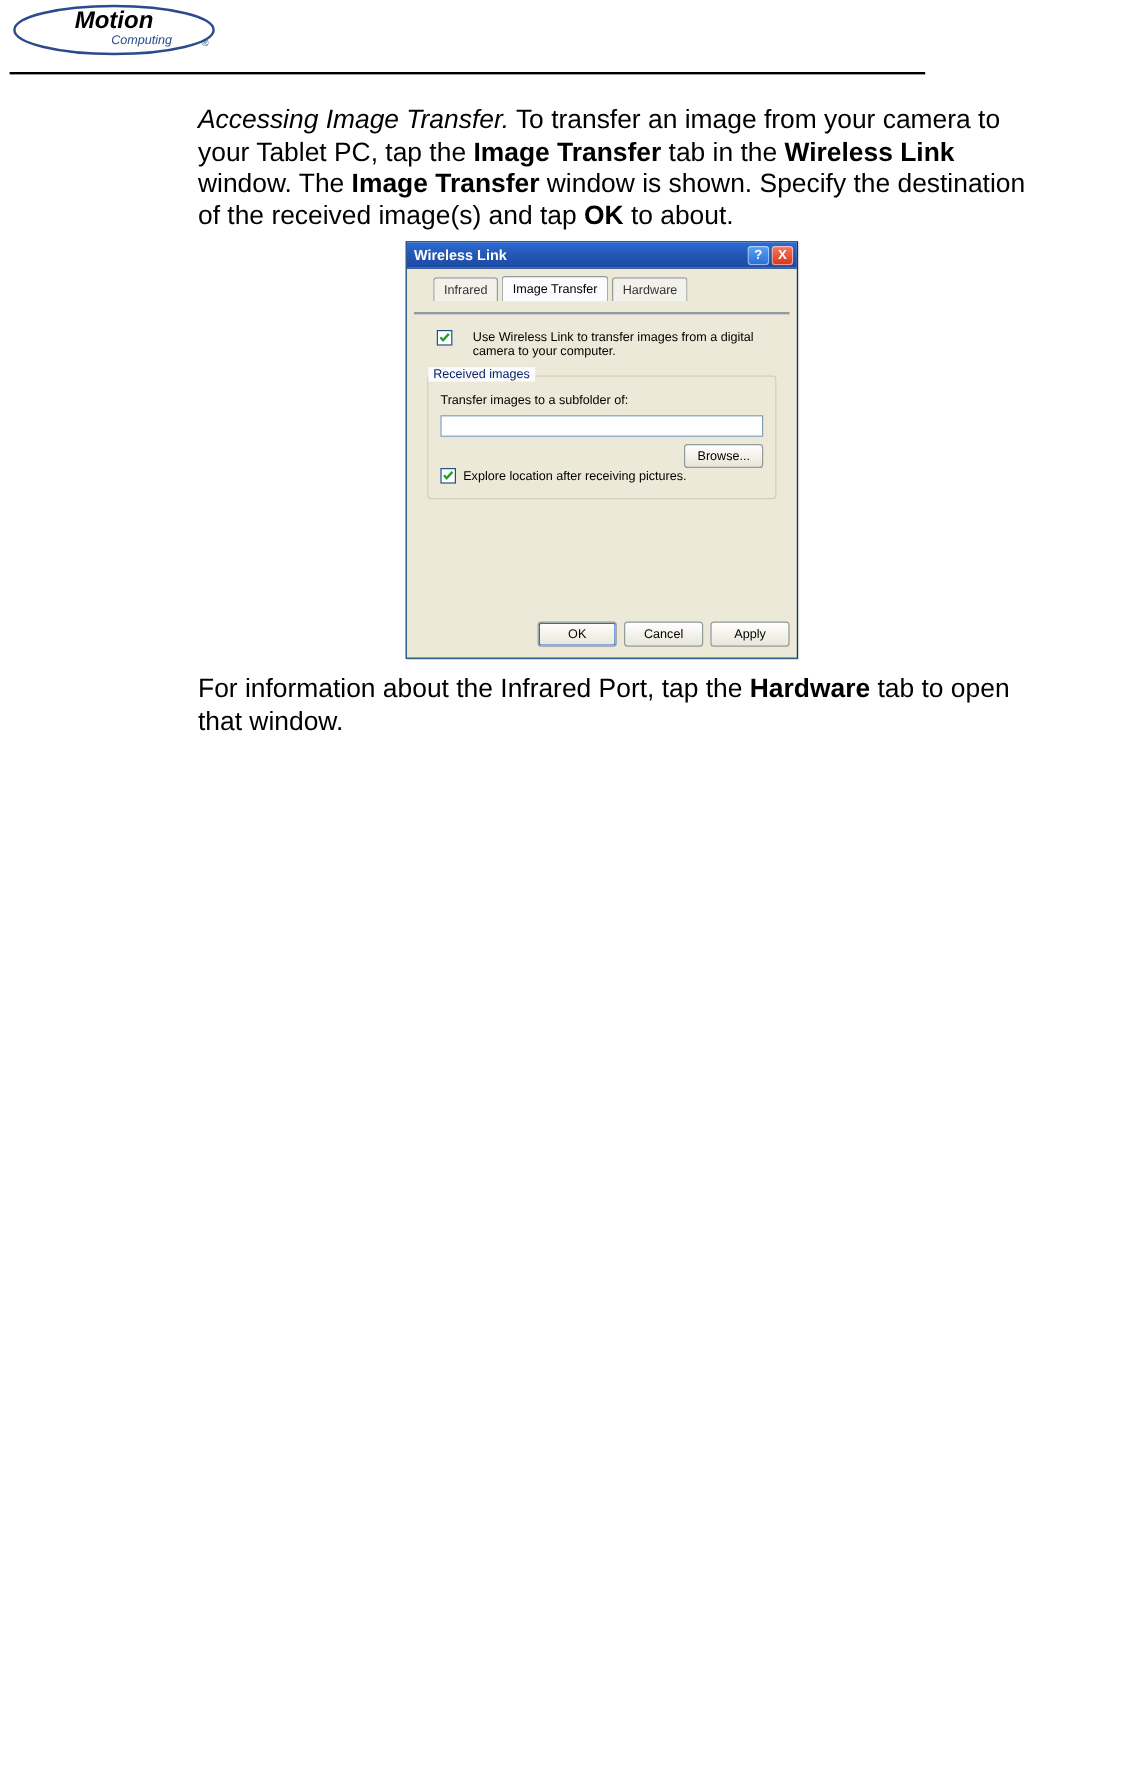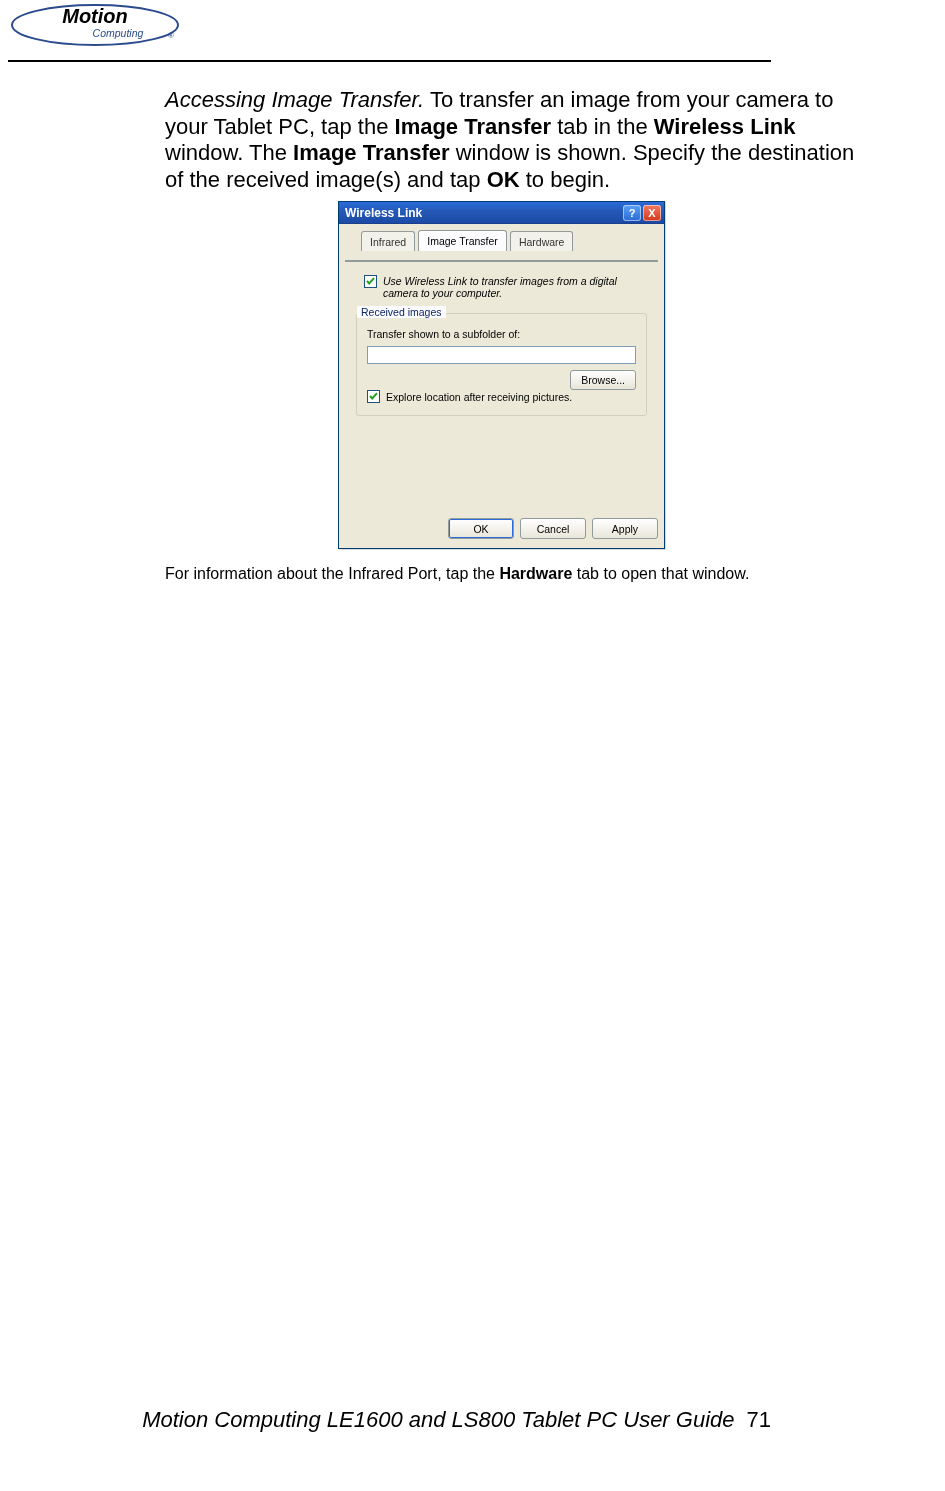"to begin." span { text: begin -> about }
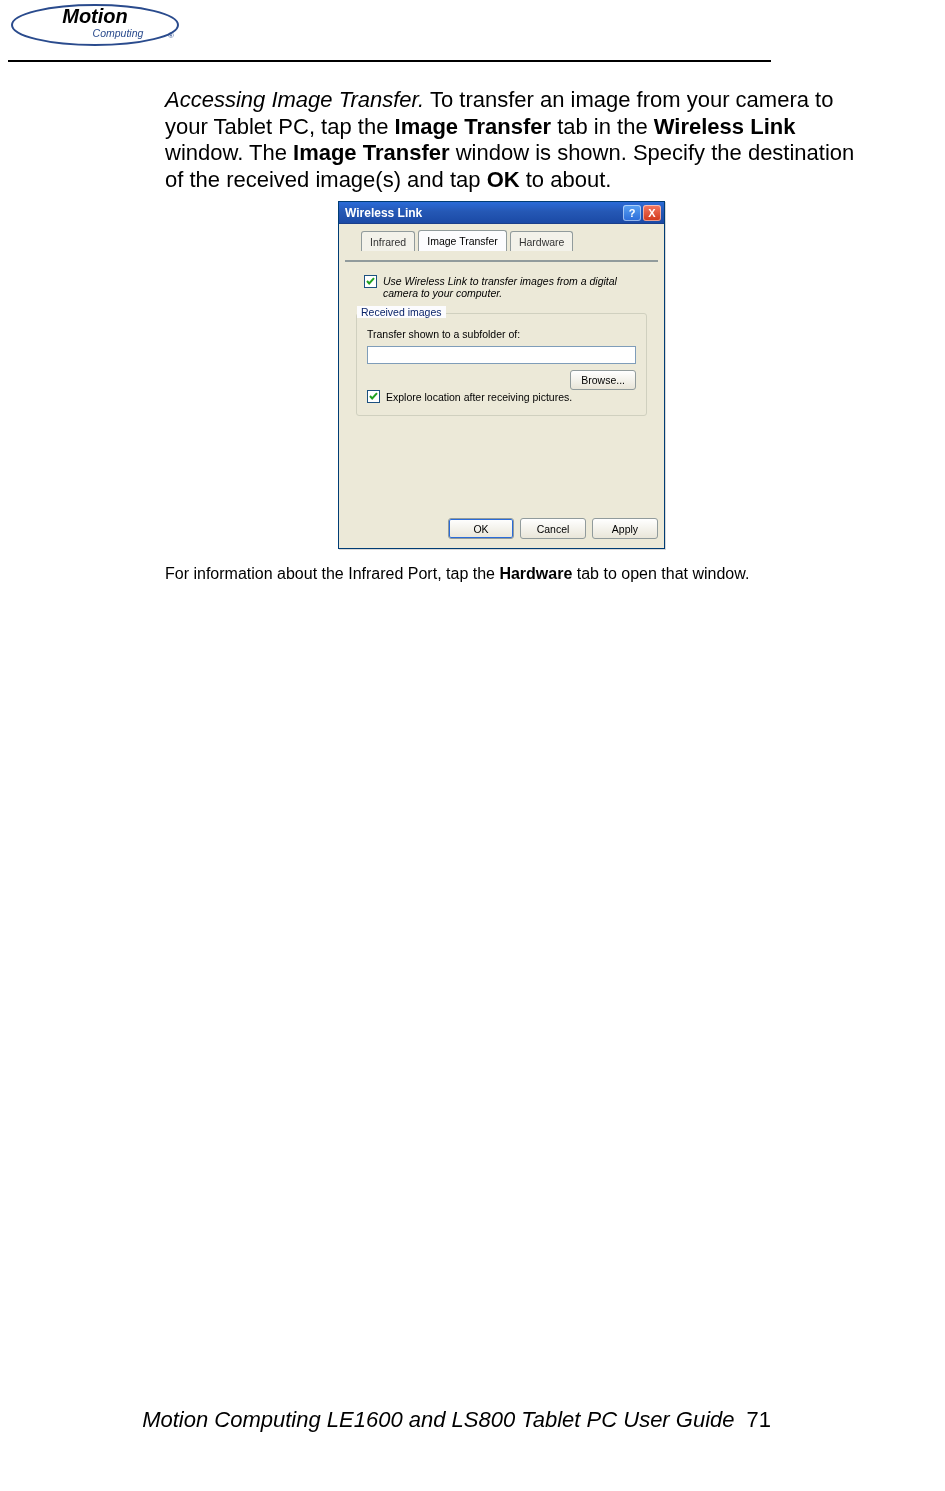"Use Wireless Link to transfer" .xp-chk { font-style: italic -> none; gap: 6px -> 17px }
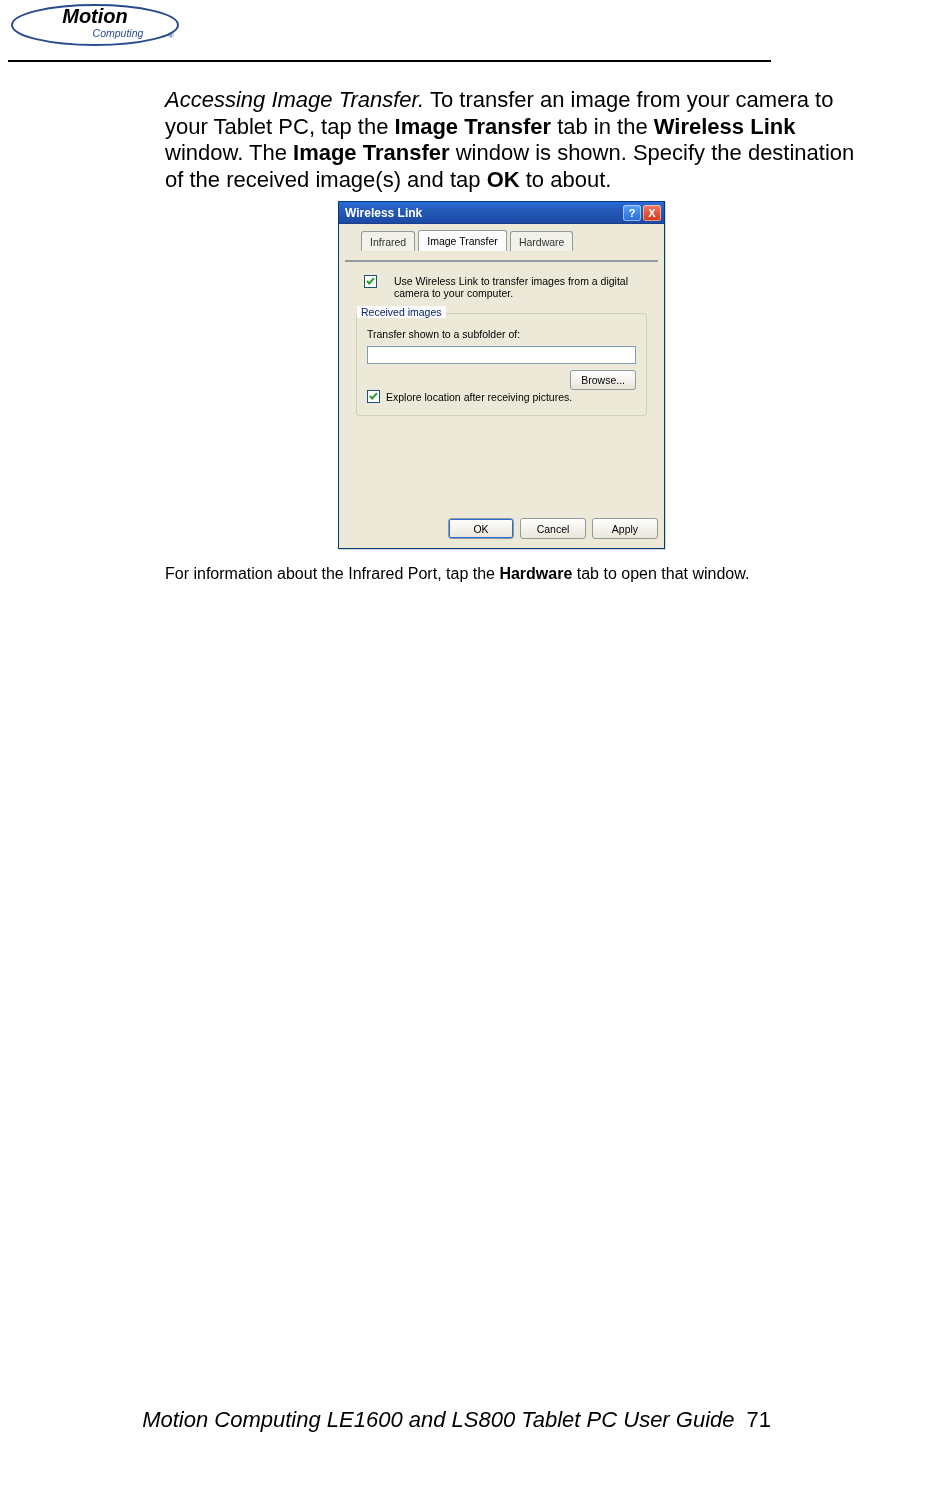"Transfer shown to a subfolder" div.xp-lbl { text: shown -> images }
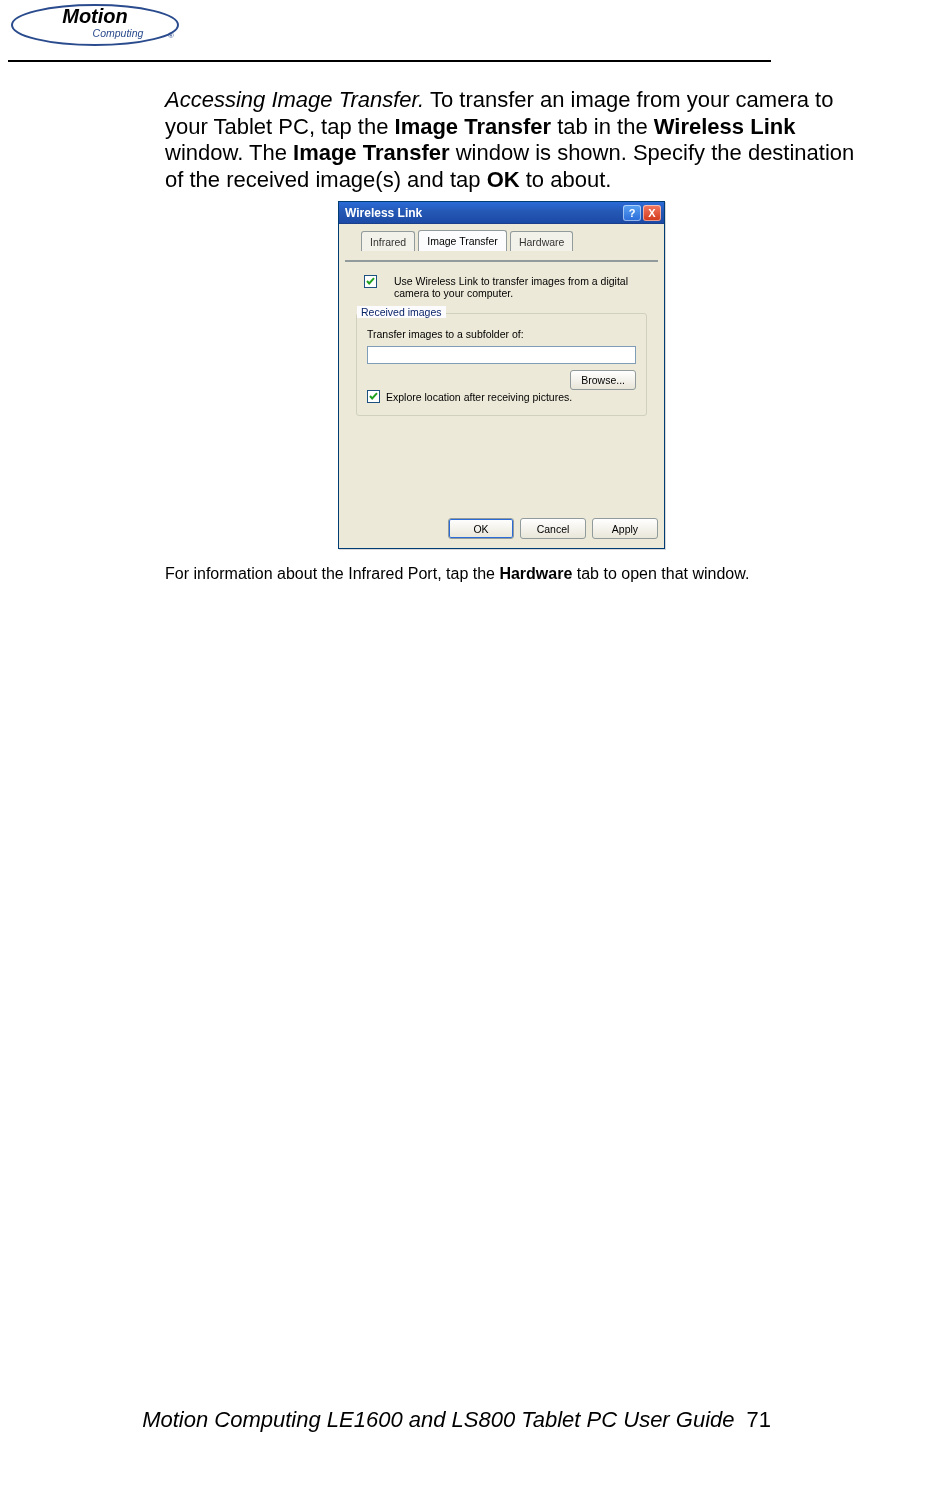"For information about the Infrared" .para2 { font-size: 16px -> 22px }
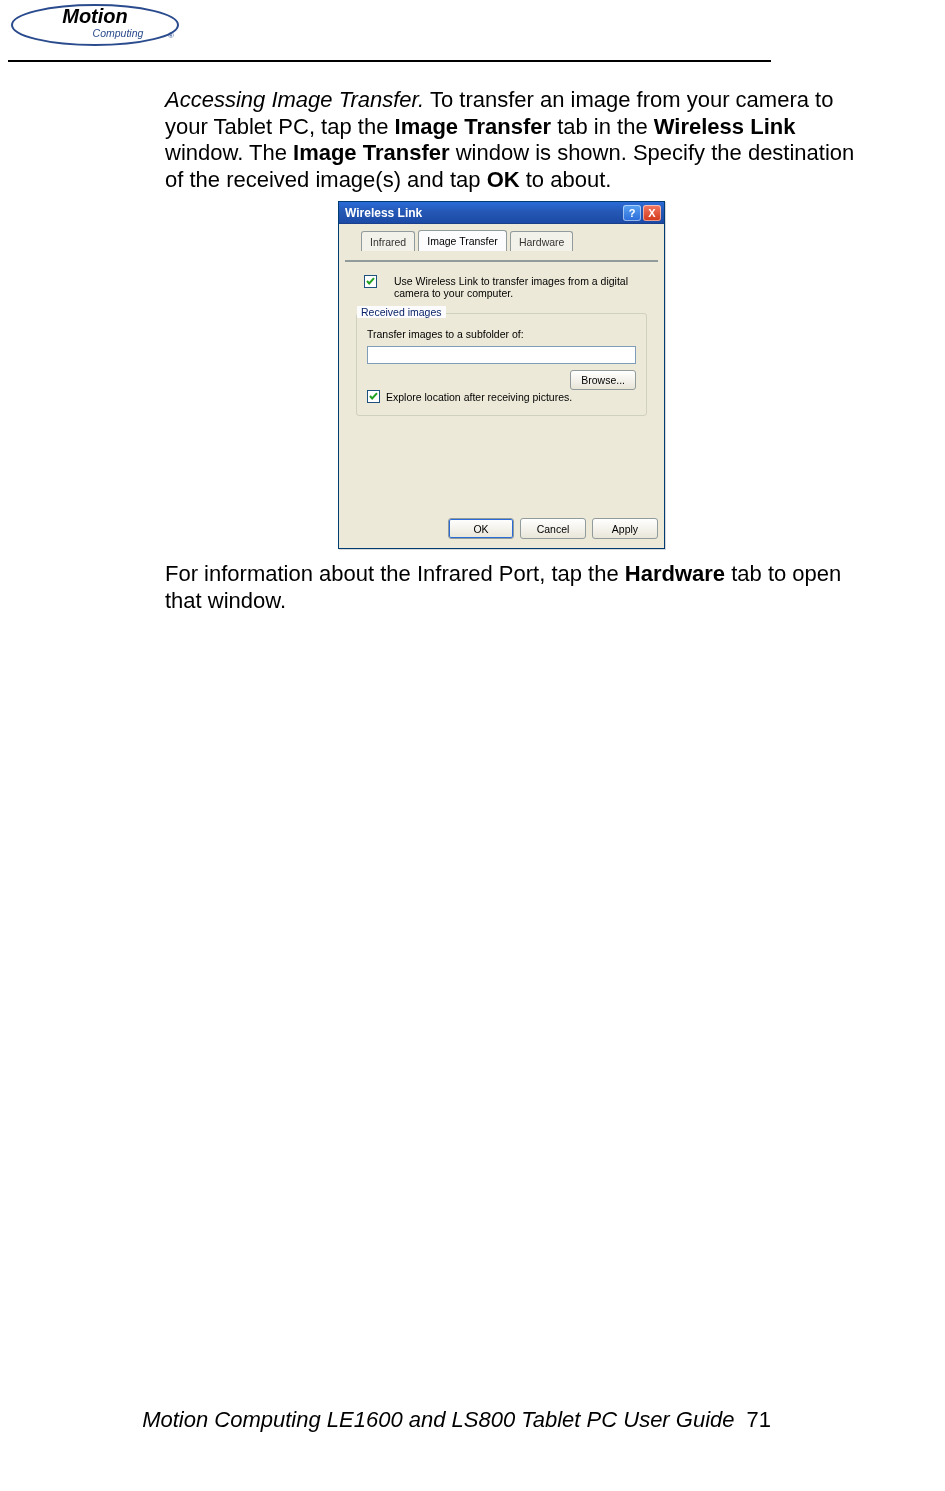"Motion Computing LE1600 and LS800" div.footer { html: <div> <span>Motion Computing LE1600 and LS800 Tablet PC User Guide</span><span>71</span> </div> -> none }
